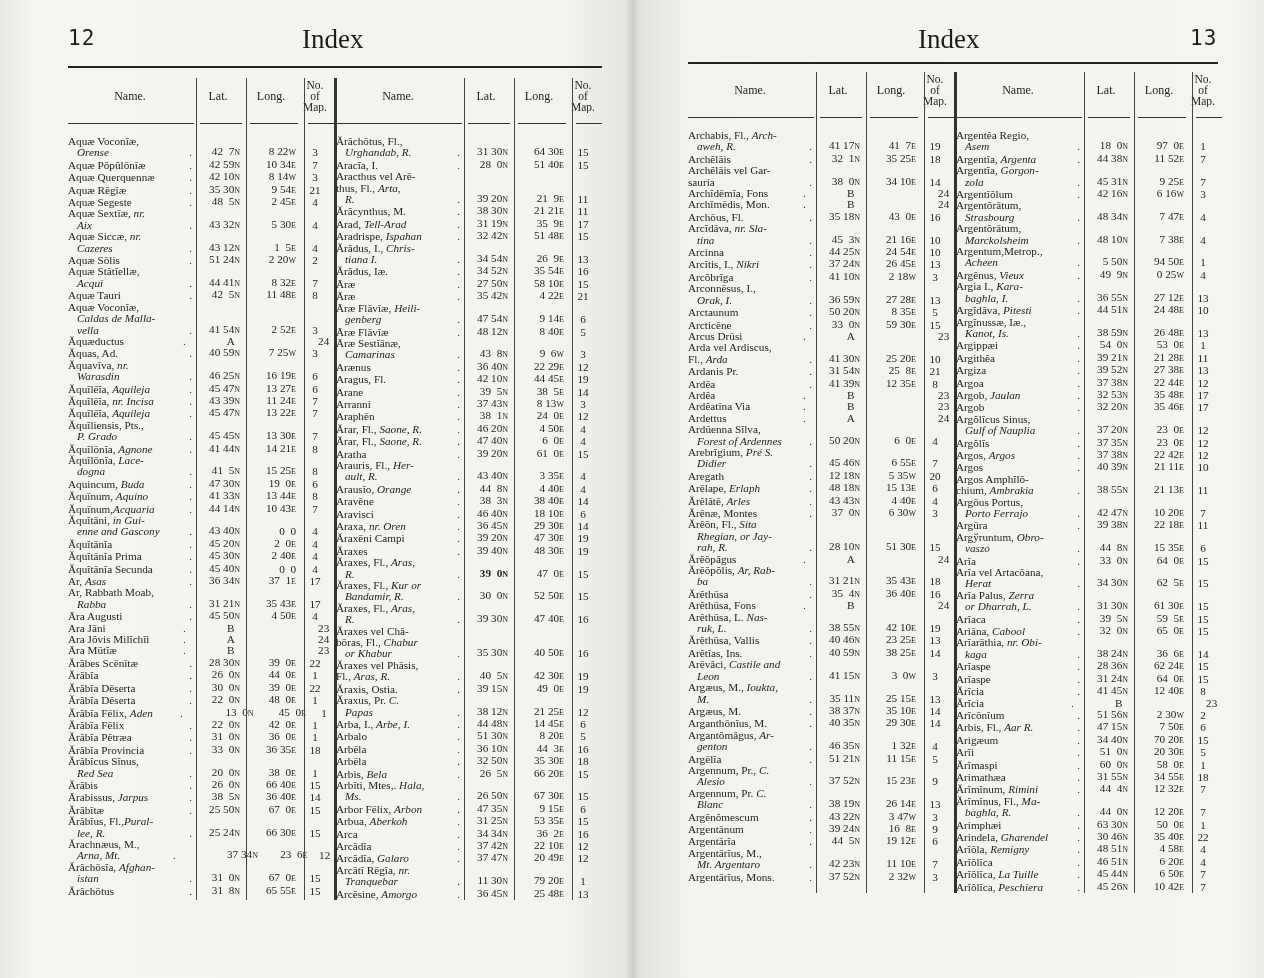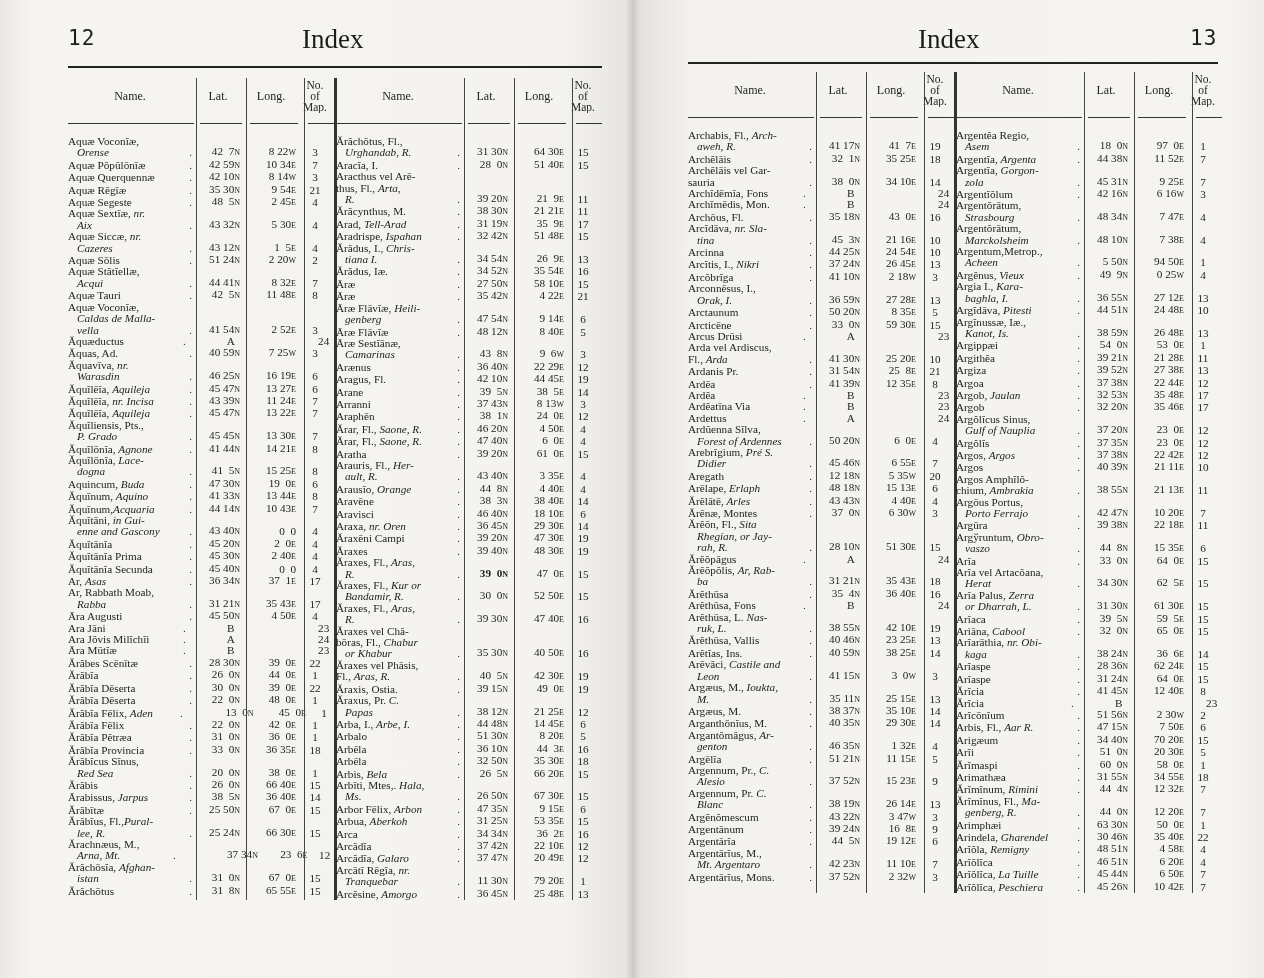"genberg, R." span.it { text: genberg -> baghla }
